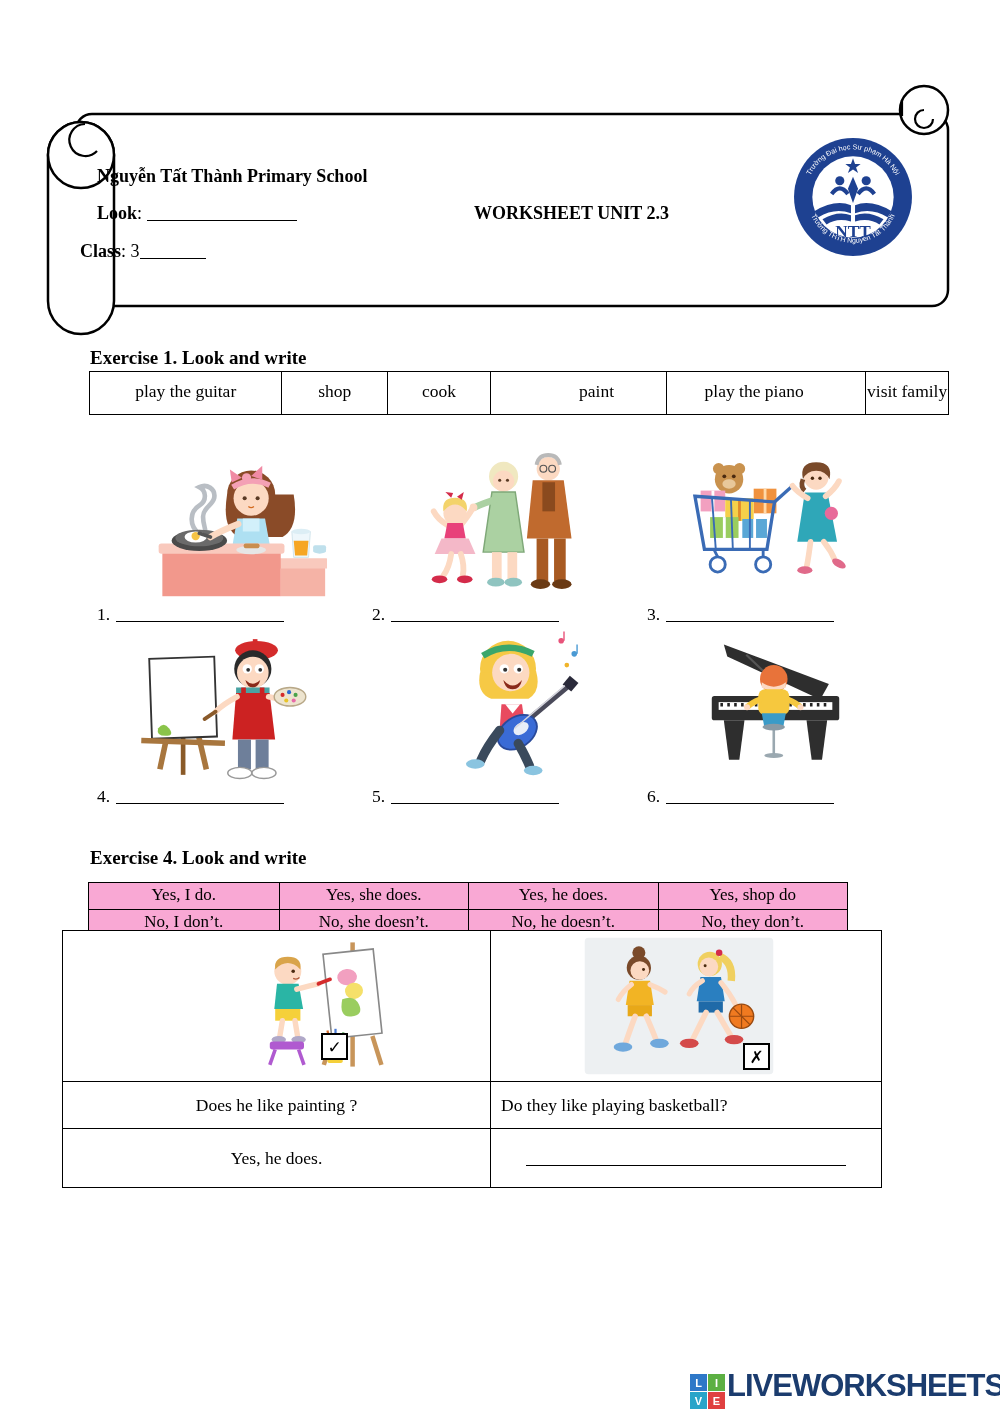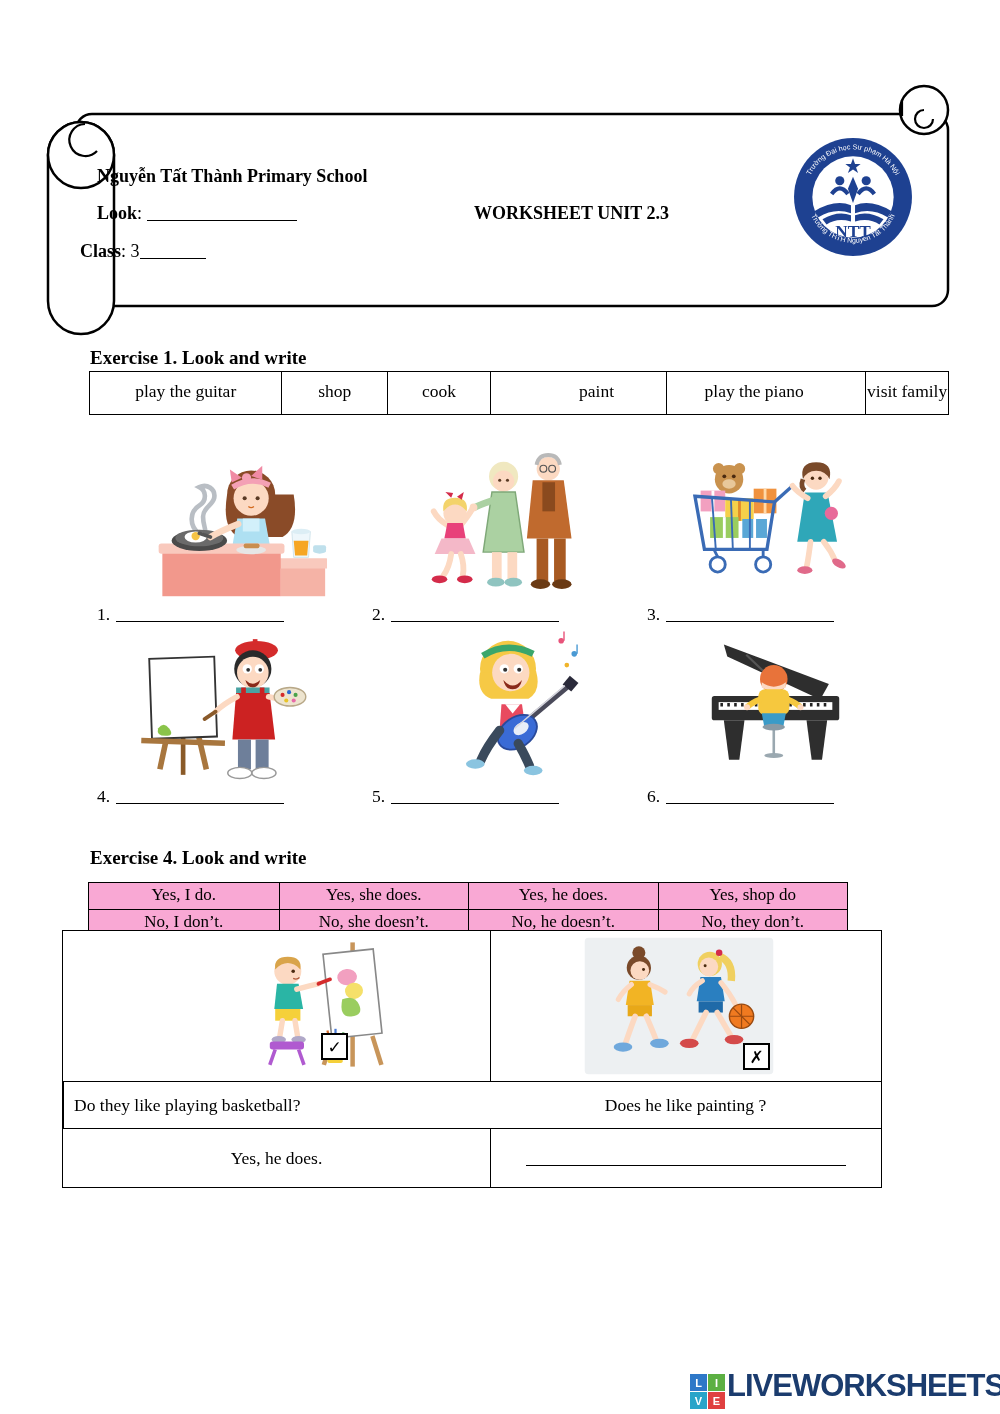"Do they like playing basketball?" div.bt-cell { order: before "Does he like painting ?" -> after "Does he like painting ?" }
